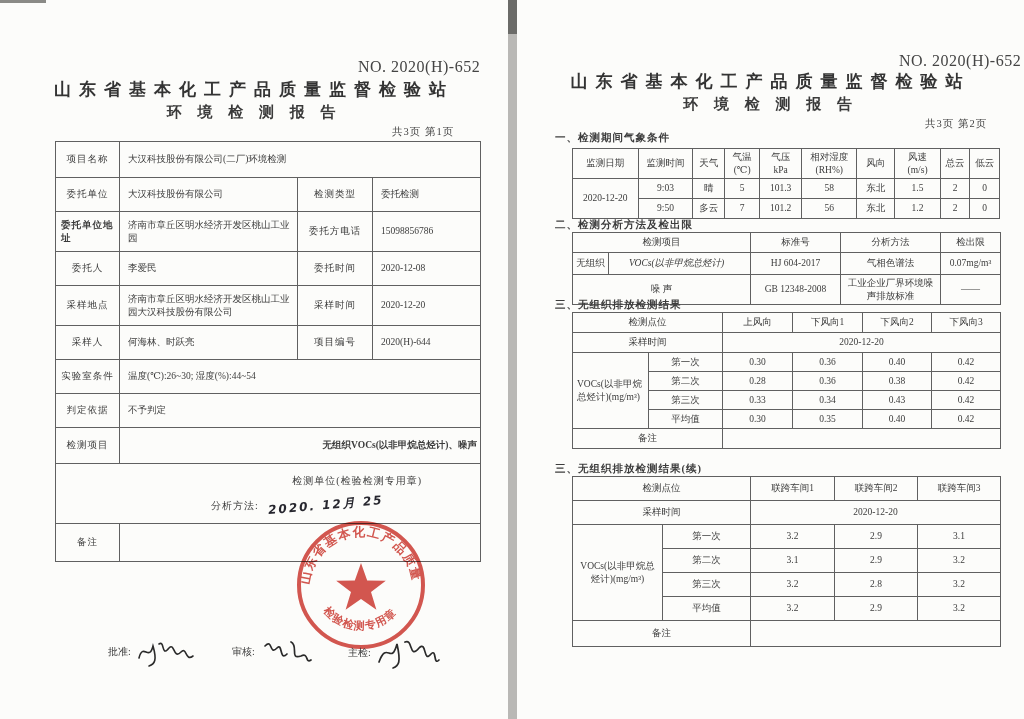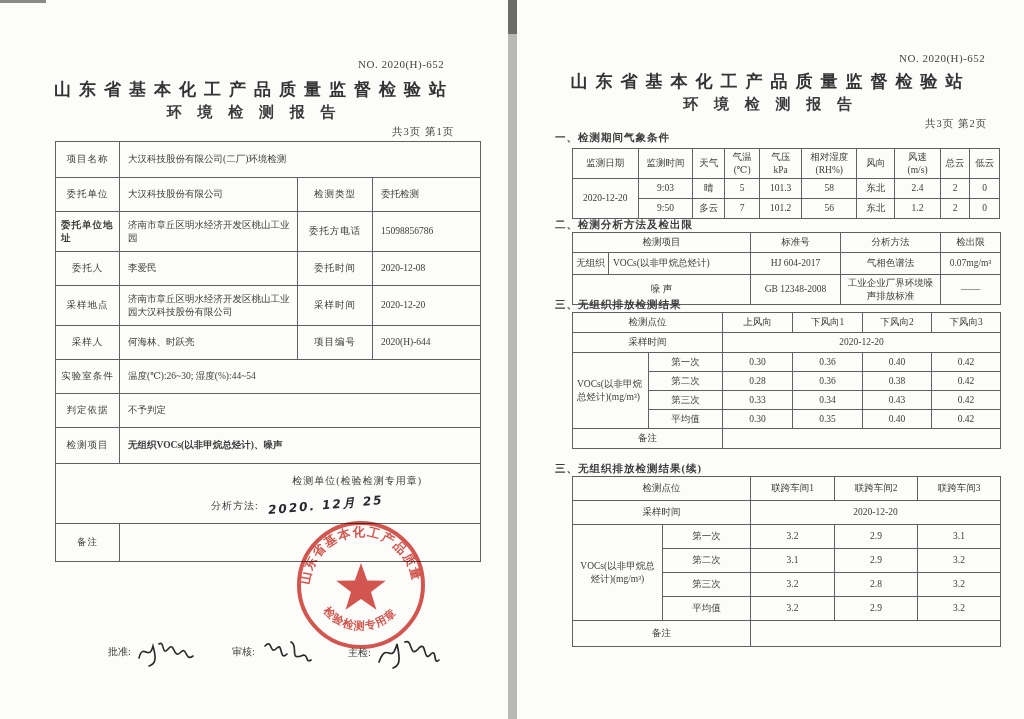"NO. 2020(H)-652" .doc-no { font-size: 11px -> 16px }
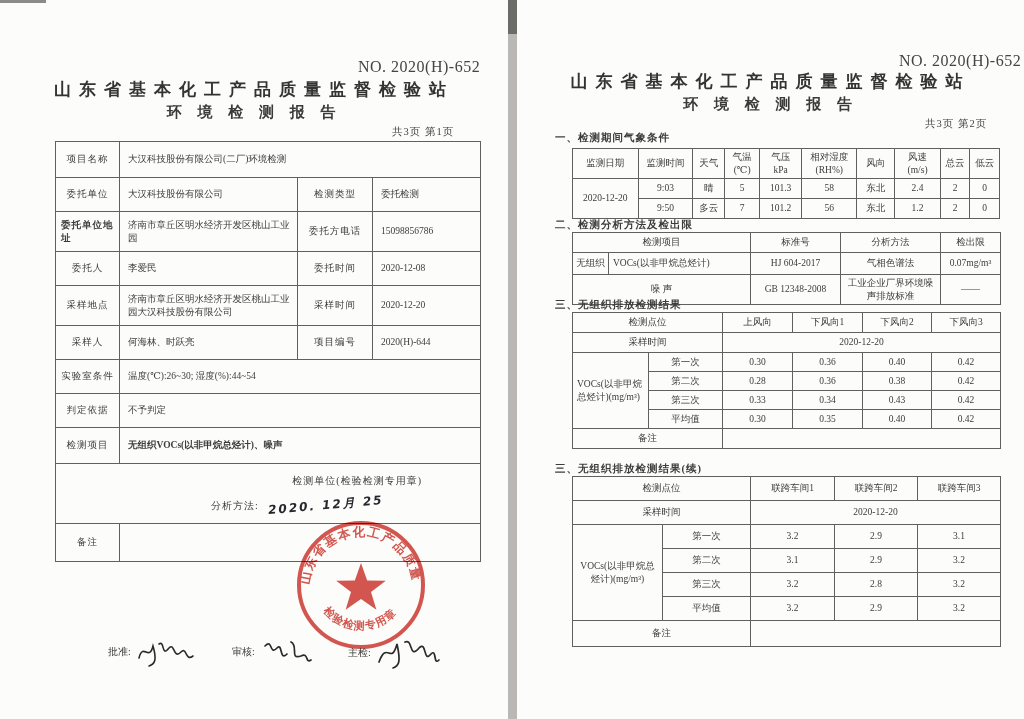"2.4" td { text: 2.4 -> 1.5 }
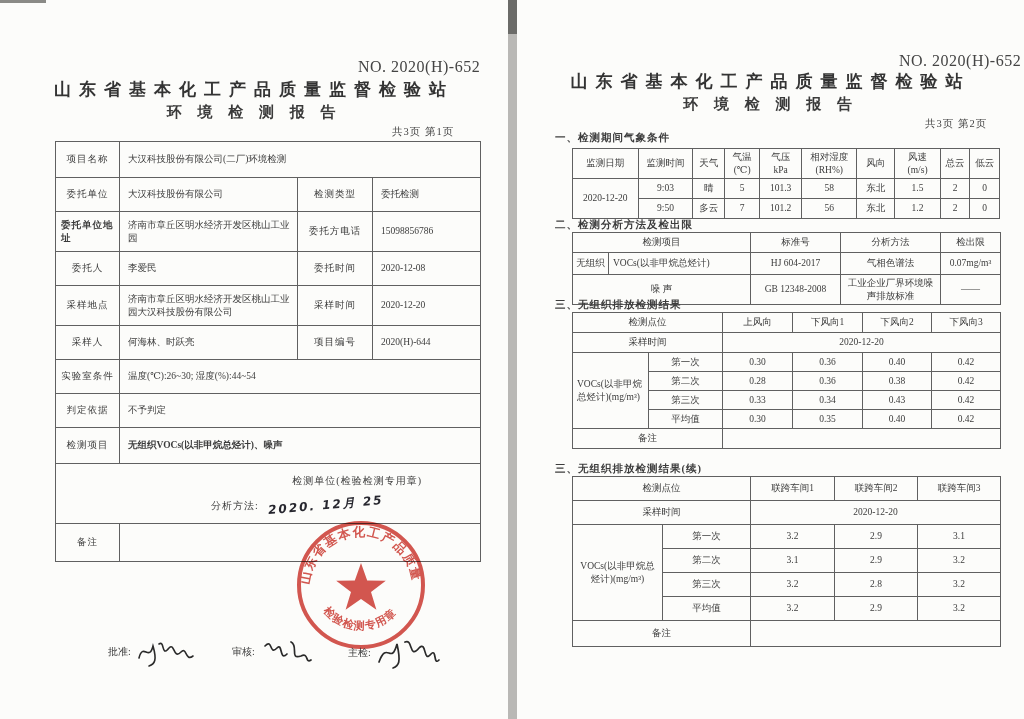"VOCs(以非甲烷总烃计)" td.val-left { font-style: none -> italic; padding-left: 4px -> 20px }
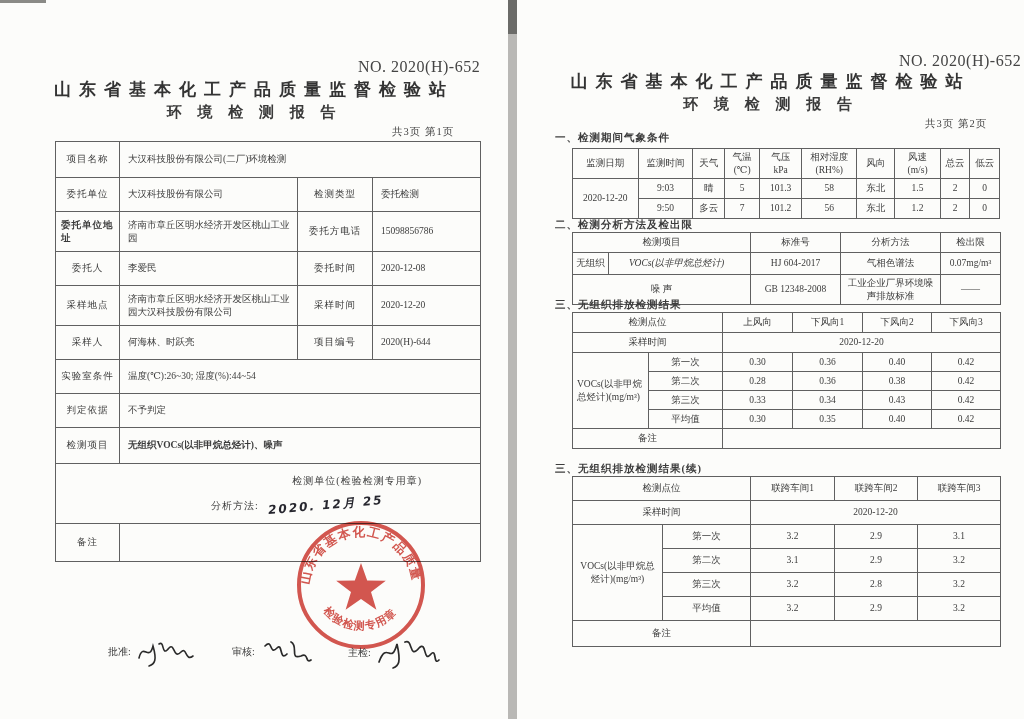"无组织VOCs(以非甲烷总烃计)、噪声" td.val-left { text-align: none -> right }
